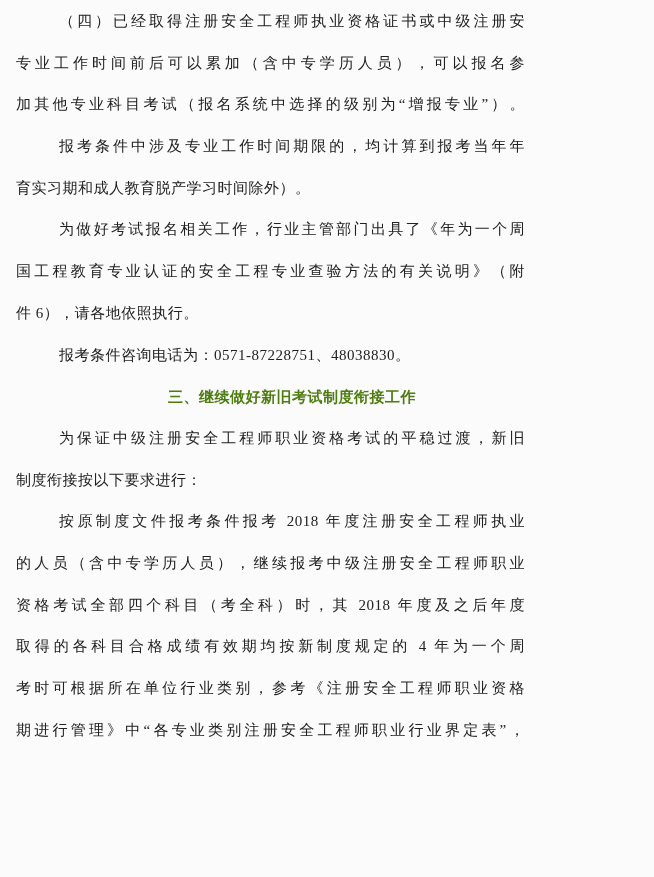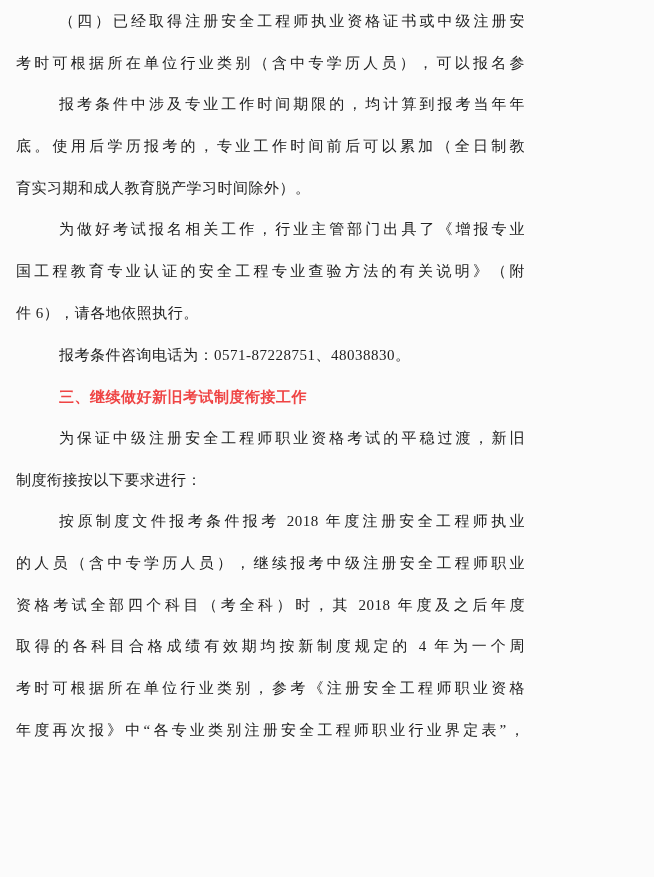"考时可根据所在单位行业类别（含中专学历人员），可以报名参" div.line { text: 考时可根据所在单位行业类别 -> 专业工作时间前后可以累加 }
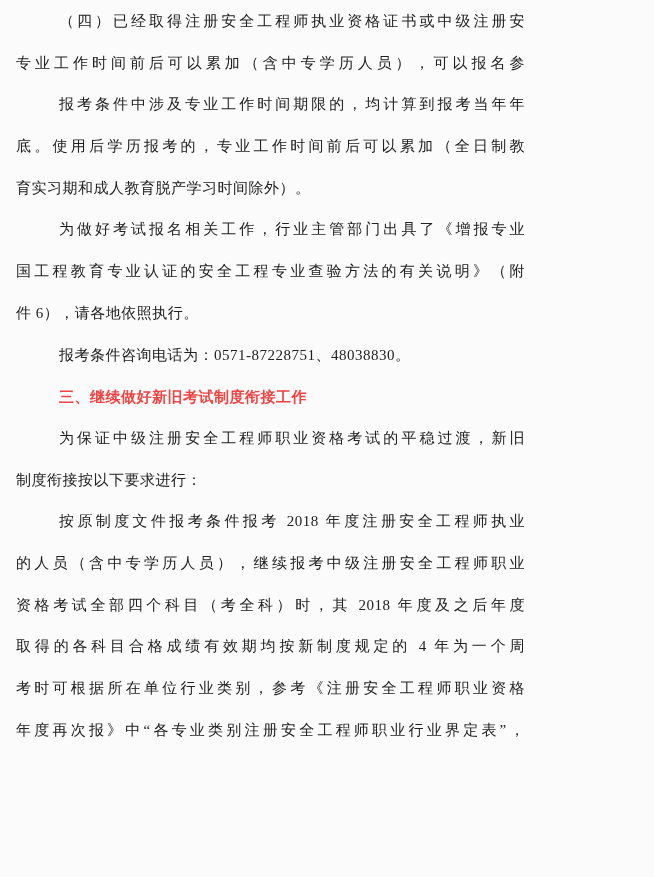"加其他专业科目考试（报名系统中选择的级别为“增报专业”）。" div.line { html: none -> <div>加其他专业科目考试（报名系统中选择的级别为“增报专业”）。</div> }
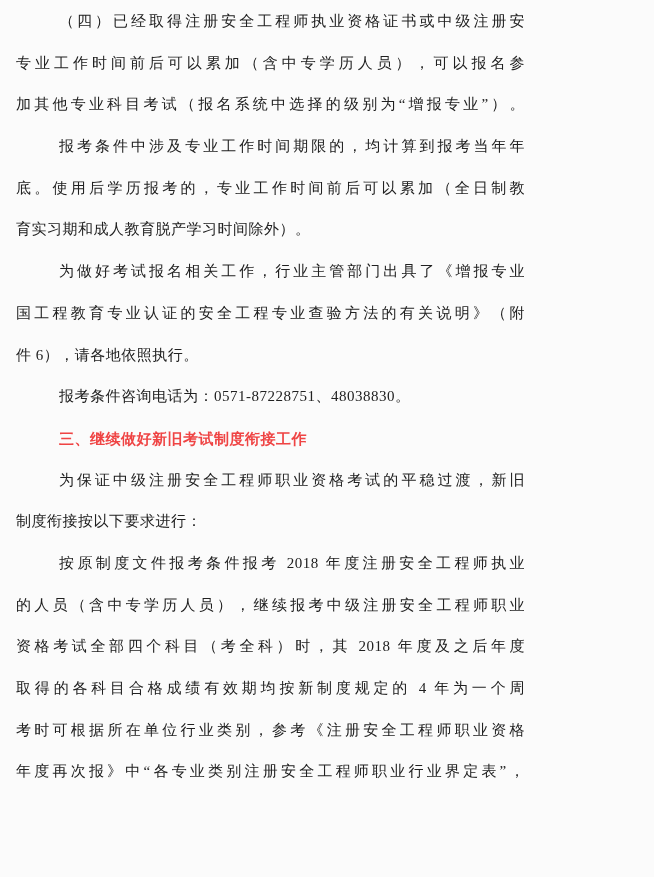"底。使用后学历报考的，专业工作时间前后可以累加（全日制教" div.line { html: <div>底。使用后学历报考的，专业工作时间前后可以累加（全日制教</div> -> none }
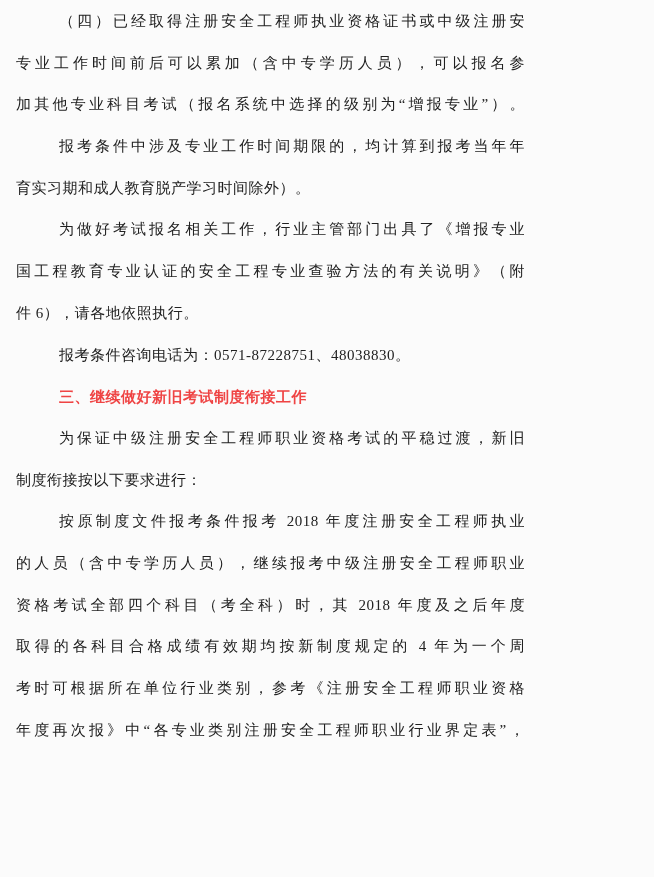"为做好考试报名相关工作，行业主管部门出具了《增报专业" div.line { text: 增报专业 -> 年为一个周 }
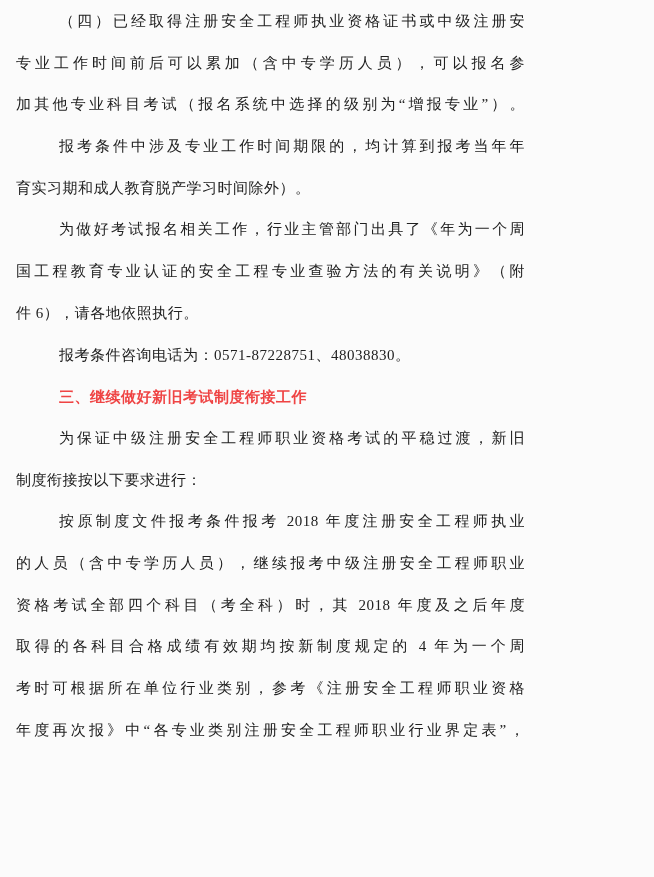"三、继续做好新旧考试制度衔接工作" div.line { color: #ef4444 -> #4d7c0f; text-align: none -> center }
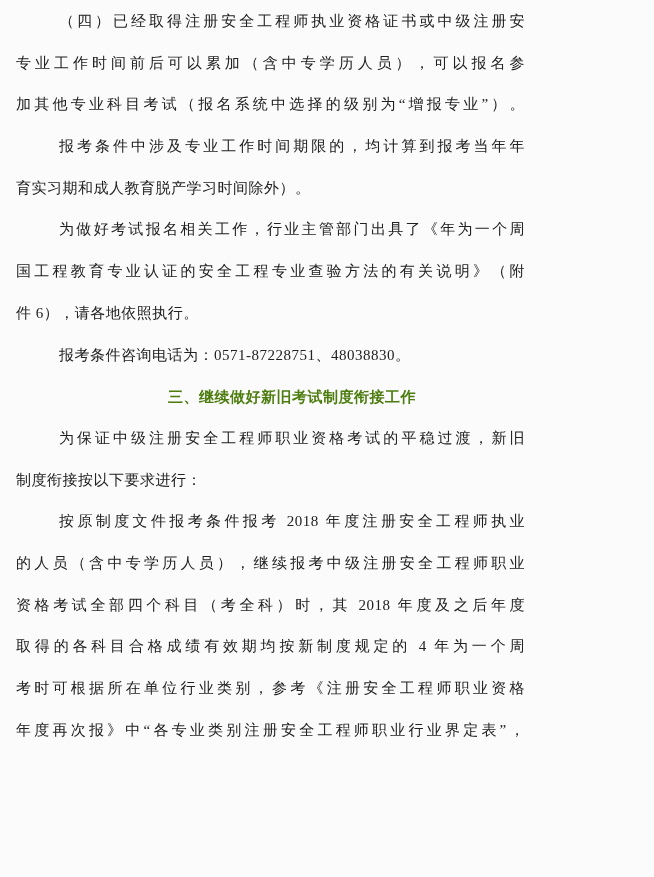"年度再次报》中“各专业类别注册安全工程师职业行业界定表”，" div.line { text: 年度再次报 -> 期进行管理 }
